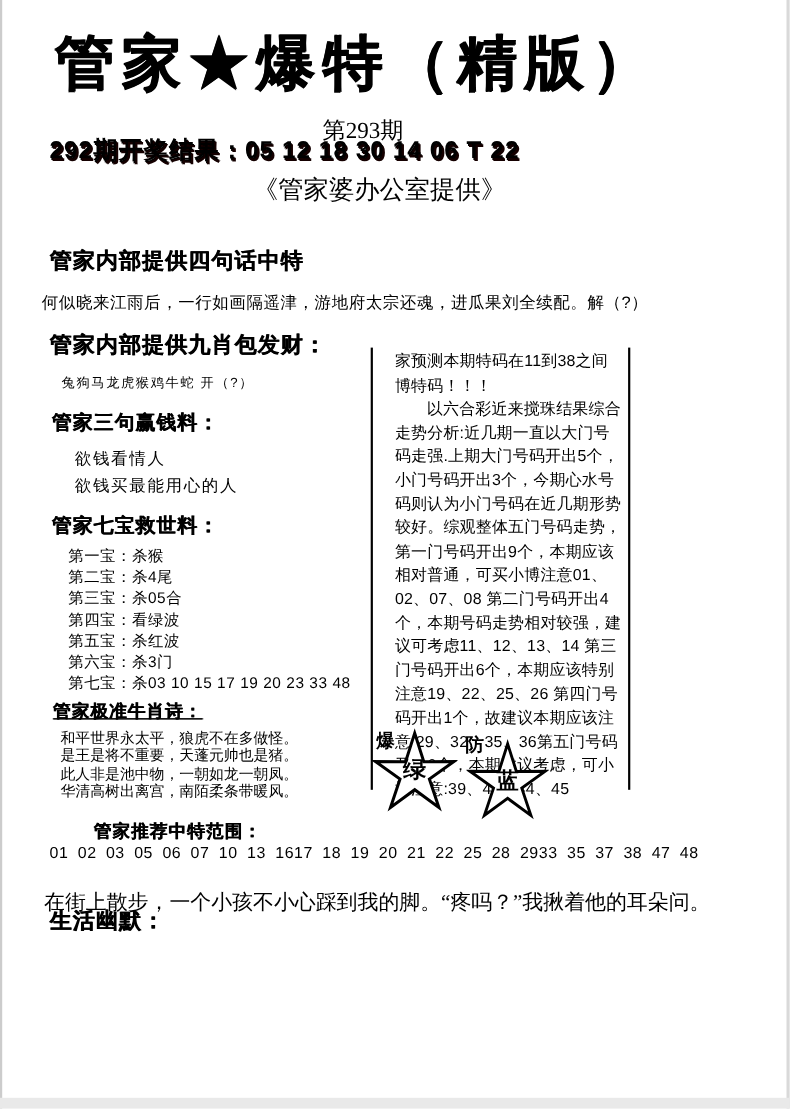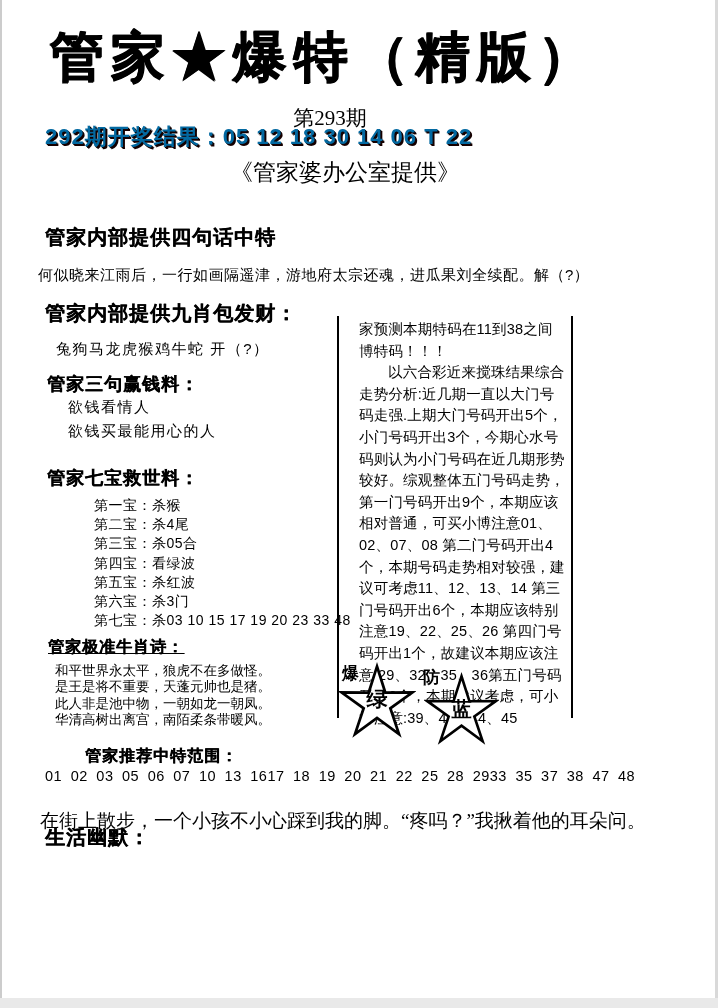"292期开奖结果：05 12 18 30 14" .result-line { color: #0369a1 -> #000000 }
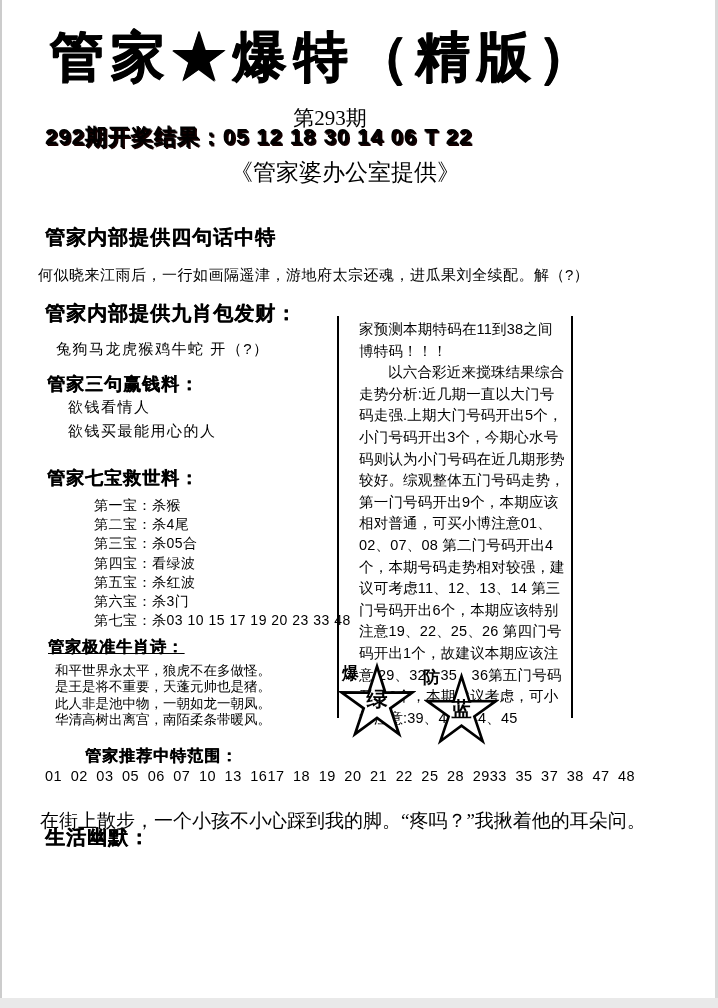"兔狗马龙虎猴鸡牛蛇 开（?）" .nine-content { font-size: 15px -> 12px }
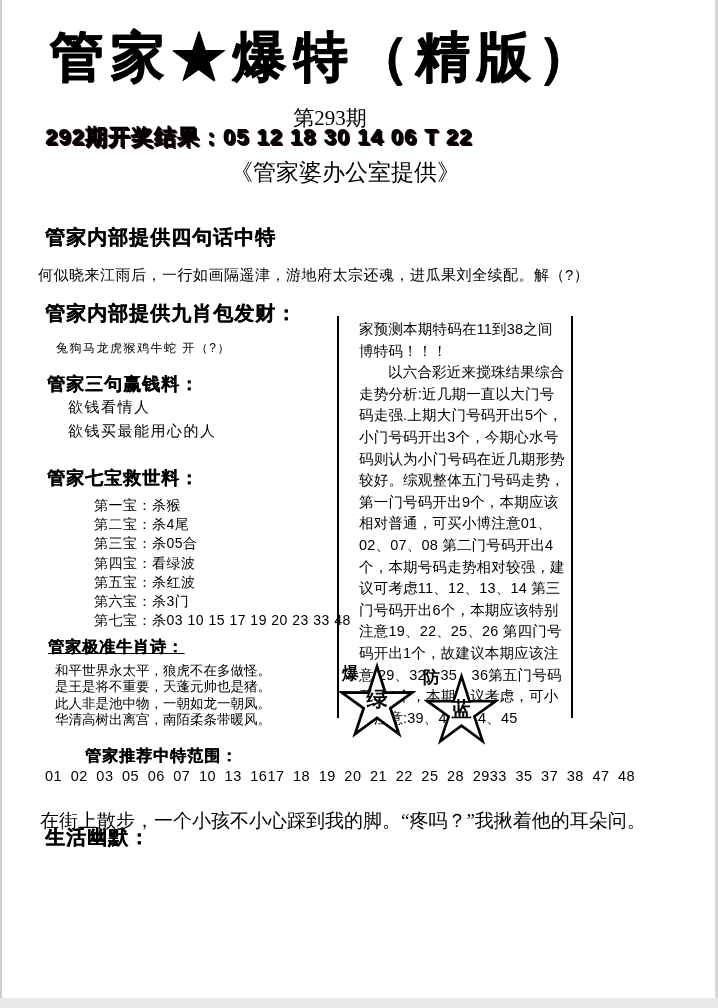"欲钱看情人" .three-items { top: 395px -> 406px }
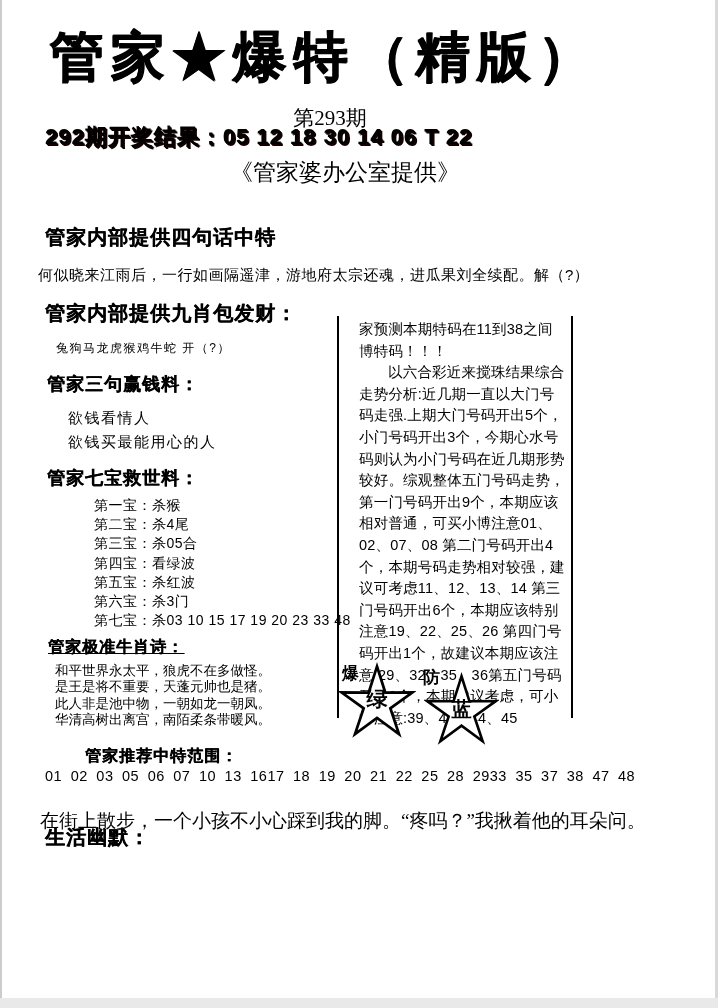"第一宝：杀猴" .seven-items { margin-left: 32px -> none }
